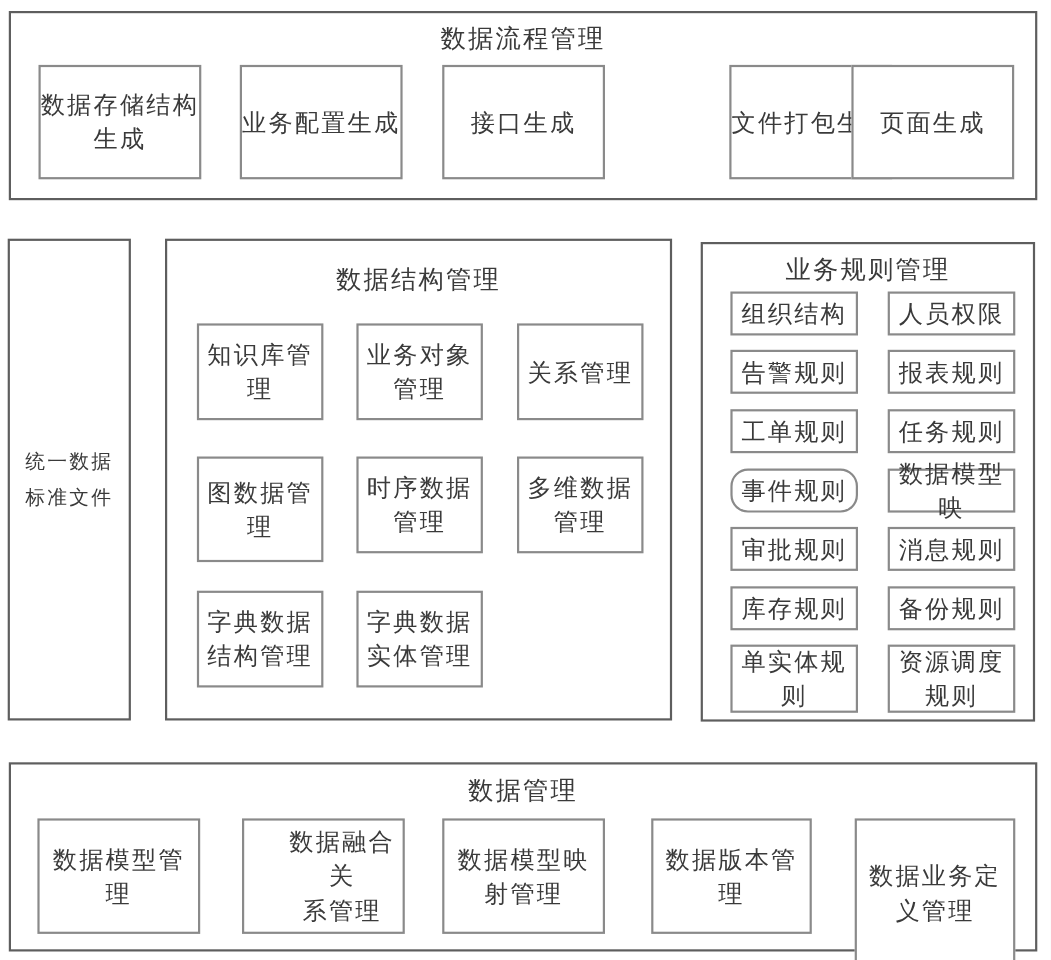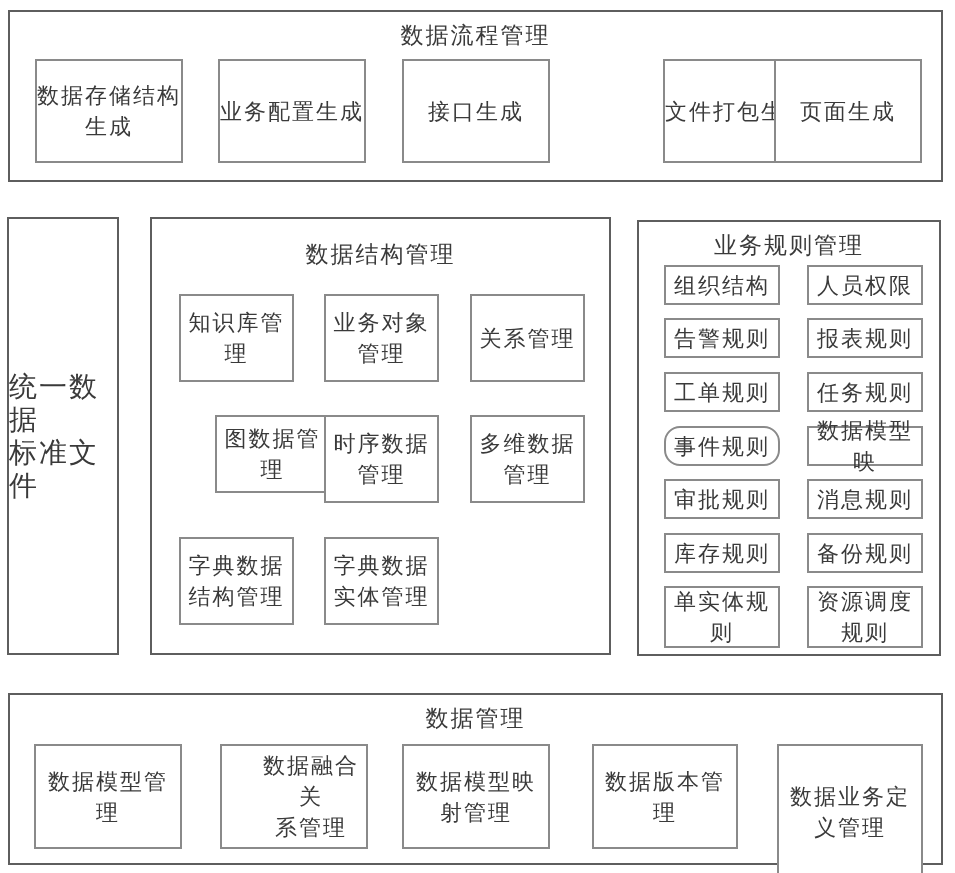"统一数据" .standard-box { font-size: 28px -> 18px }
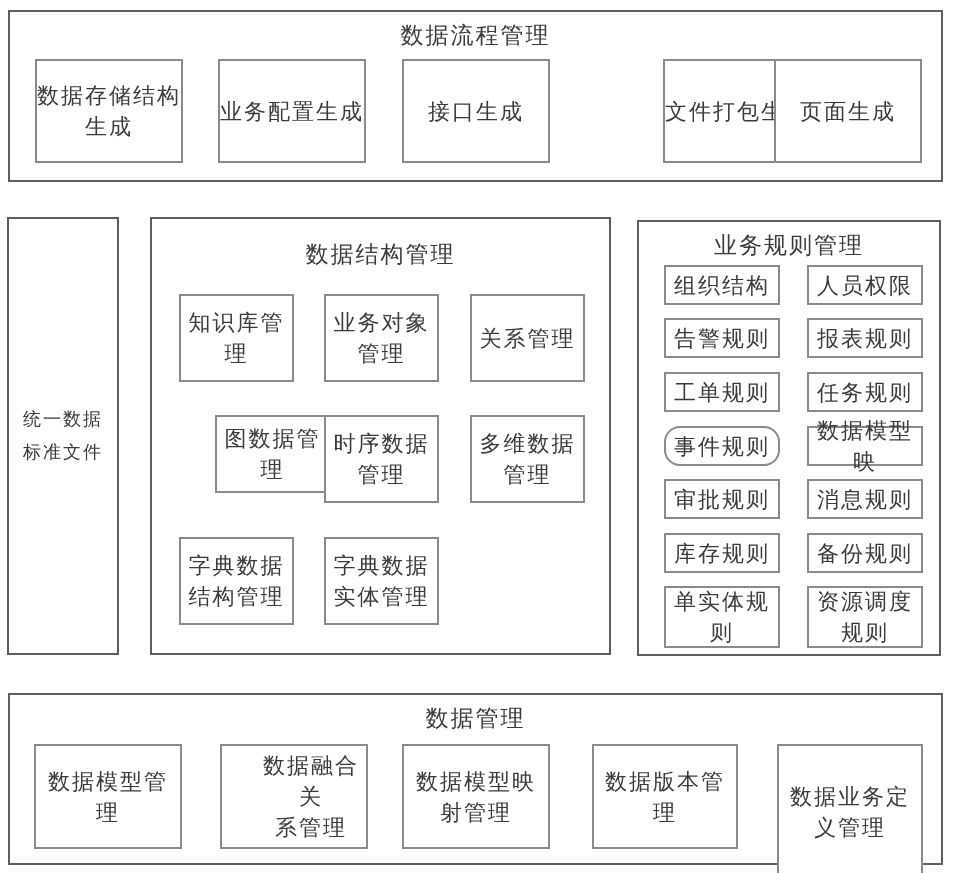"图数据管" div.box { height: 78px -> 96px; margin-left: 36px -> none }
